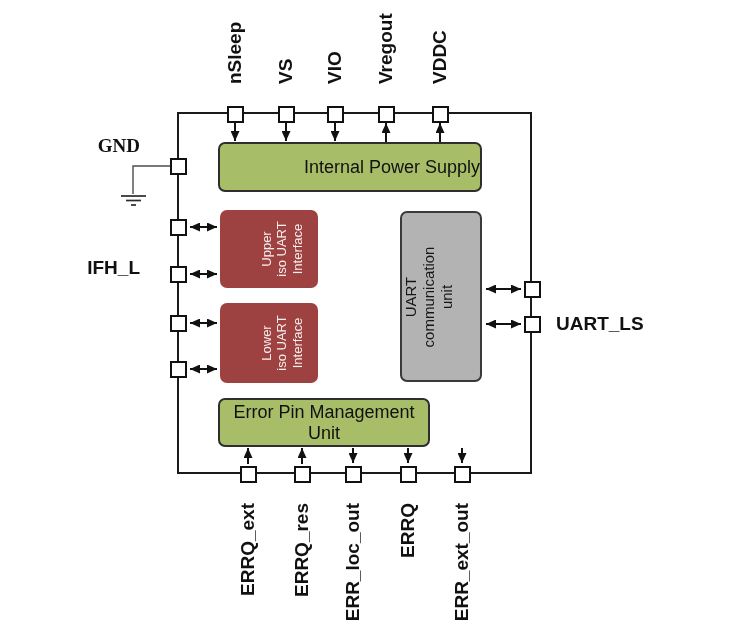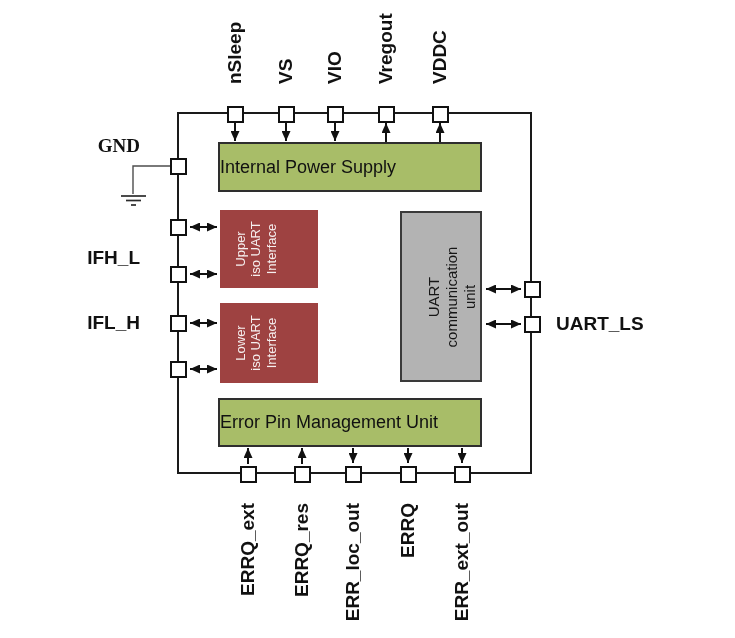"Internal Power Supply" .block { border-radius: none -> 7px; justify-content: flex-start -> flex-end }
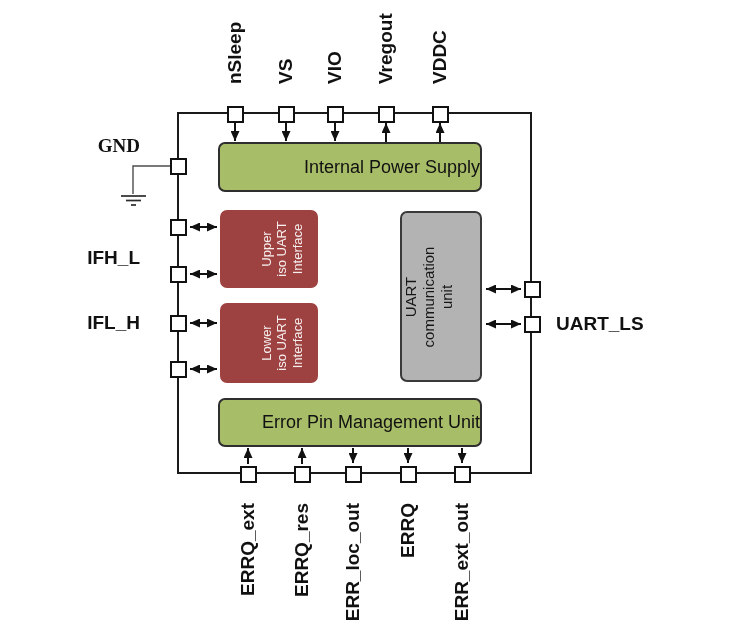"IFH_L" div.plabel { top: 246px -> 256px }
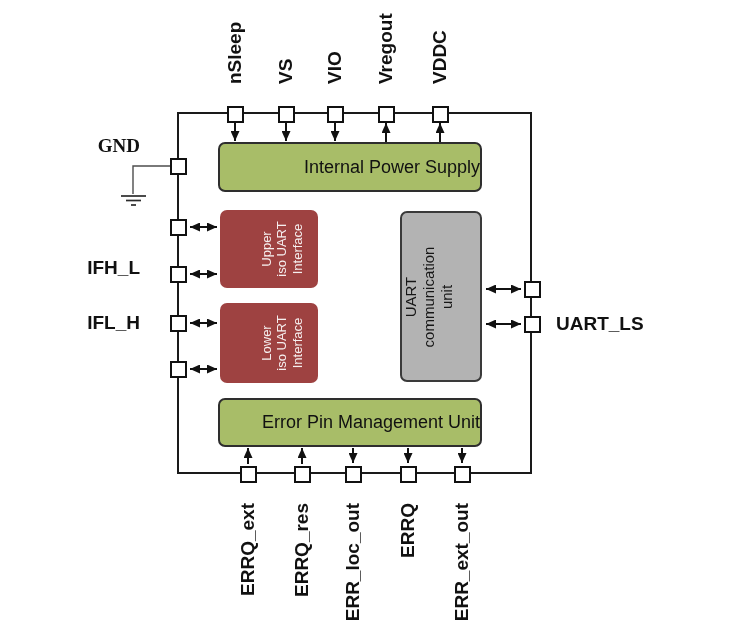"IFL_H" div.plabel { html: <div>IFL_H</div> -> none }
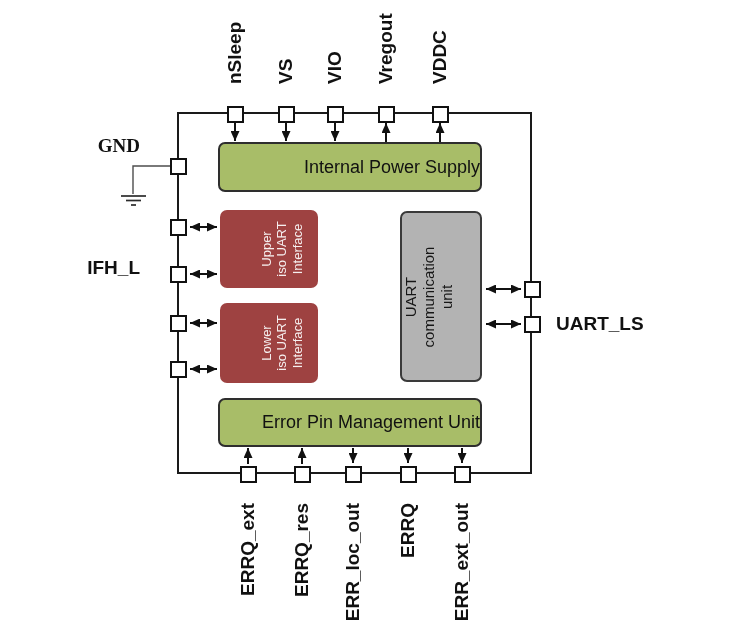"Error Pin Management Unit" div.block { width: 264px -> 212px }
